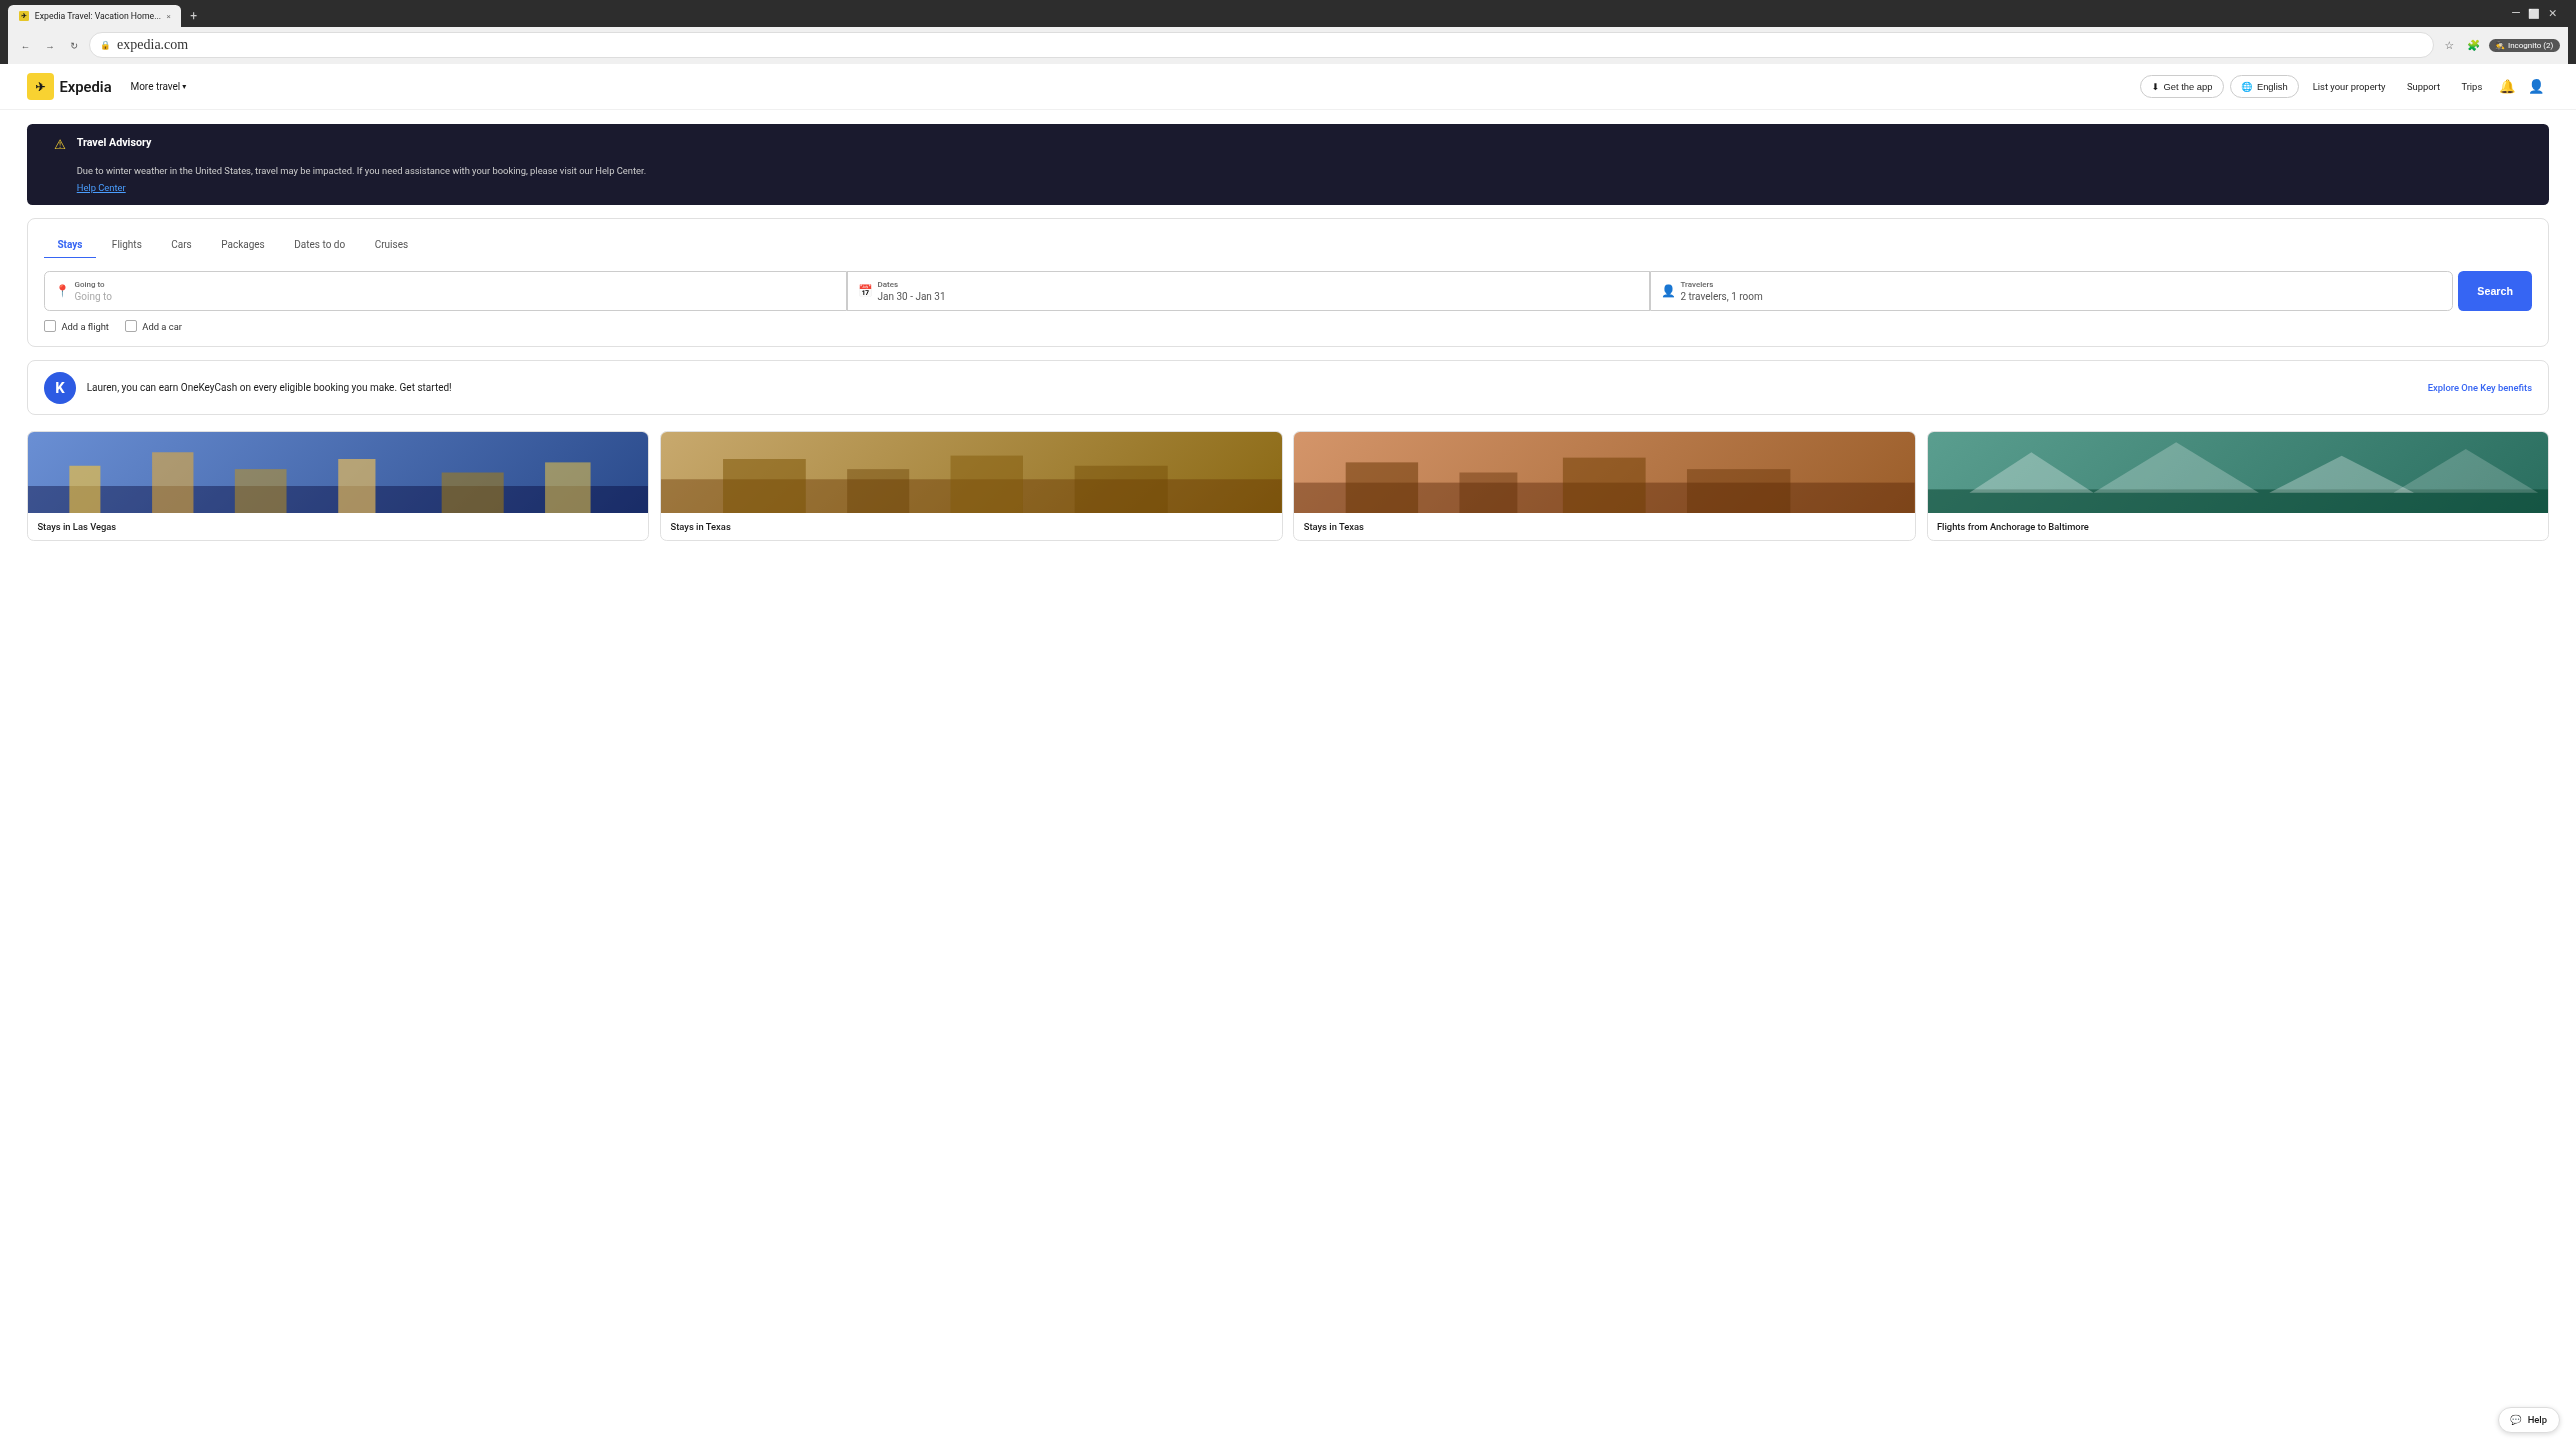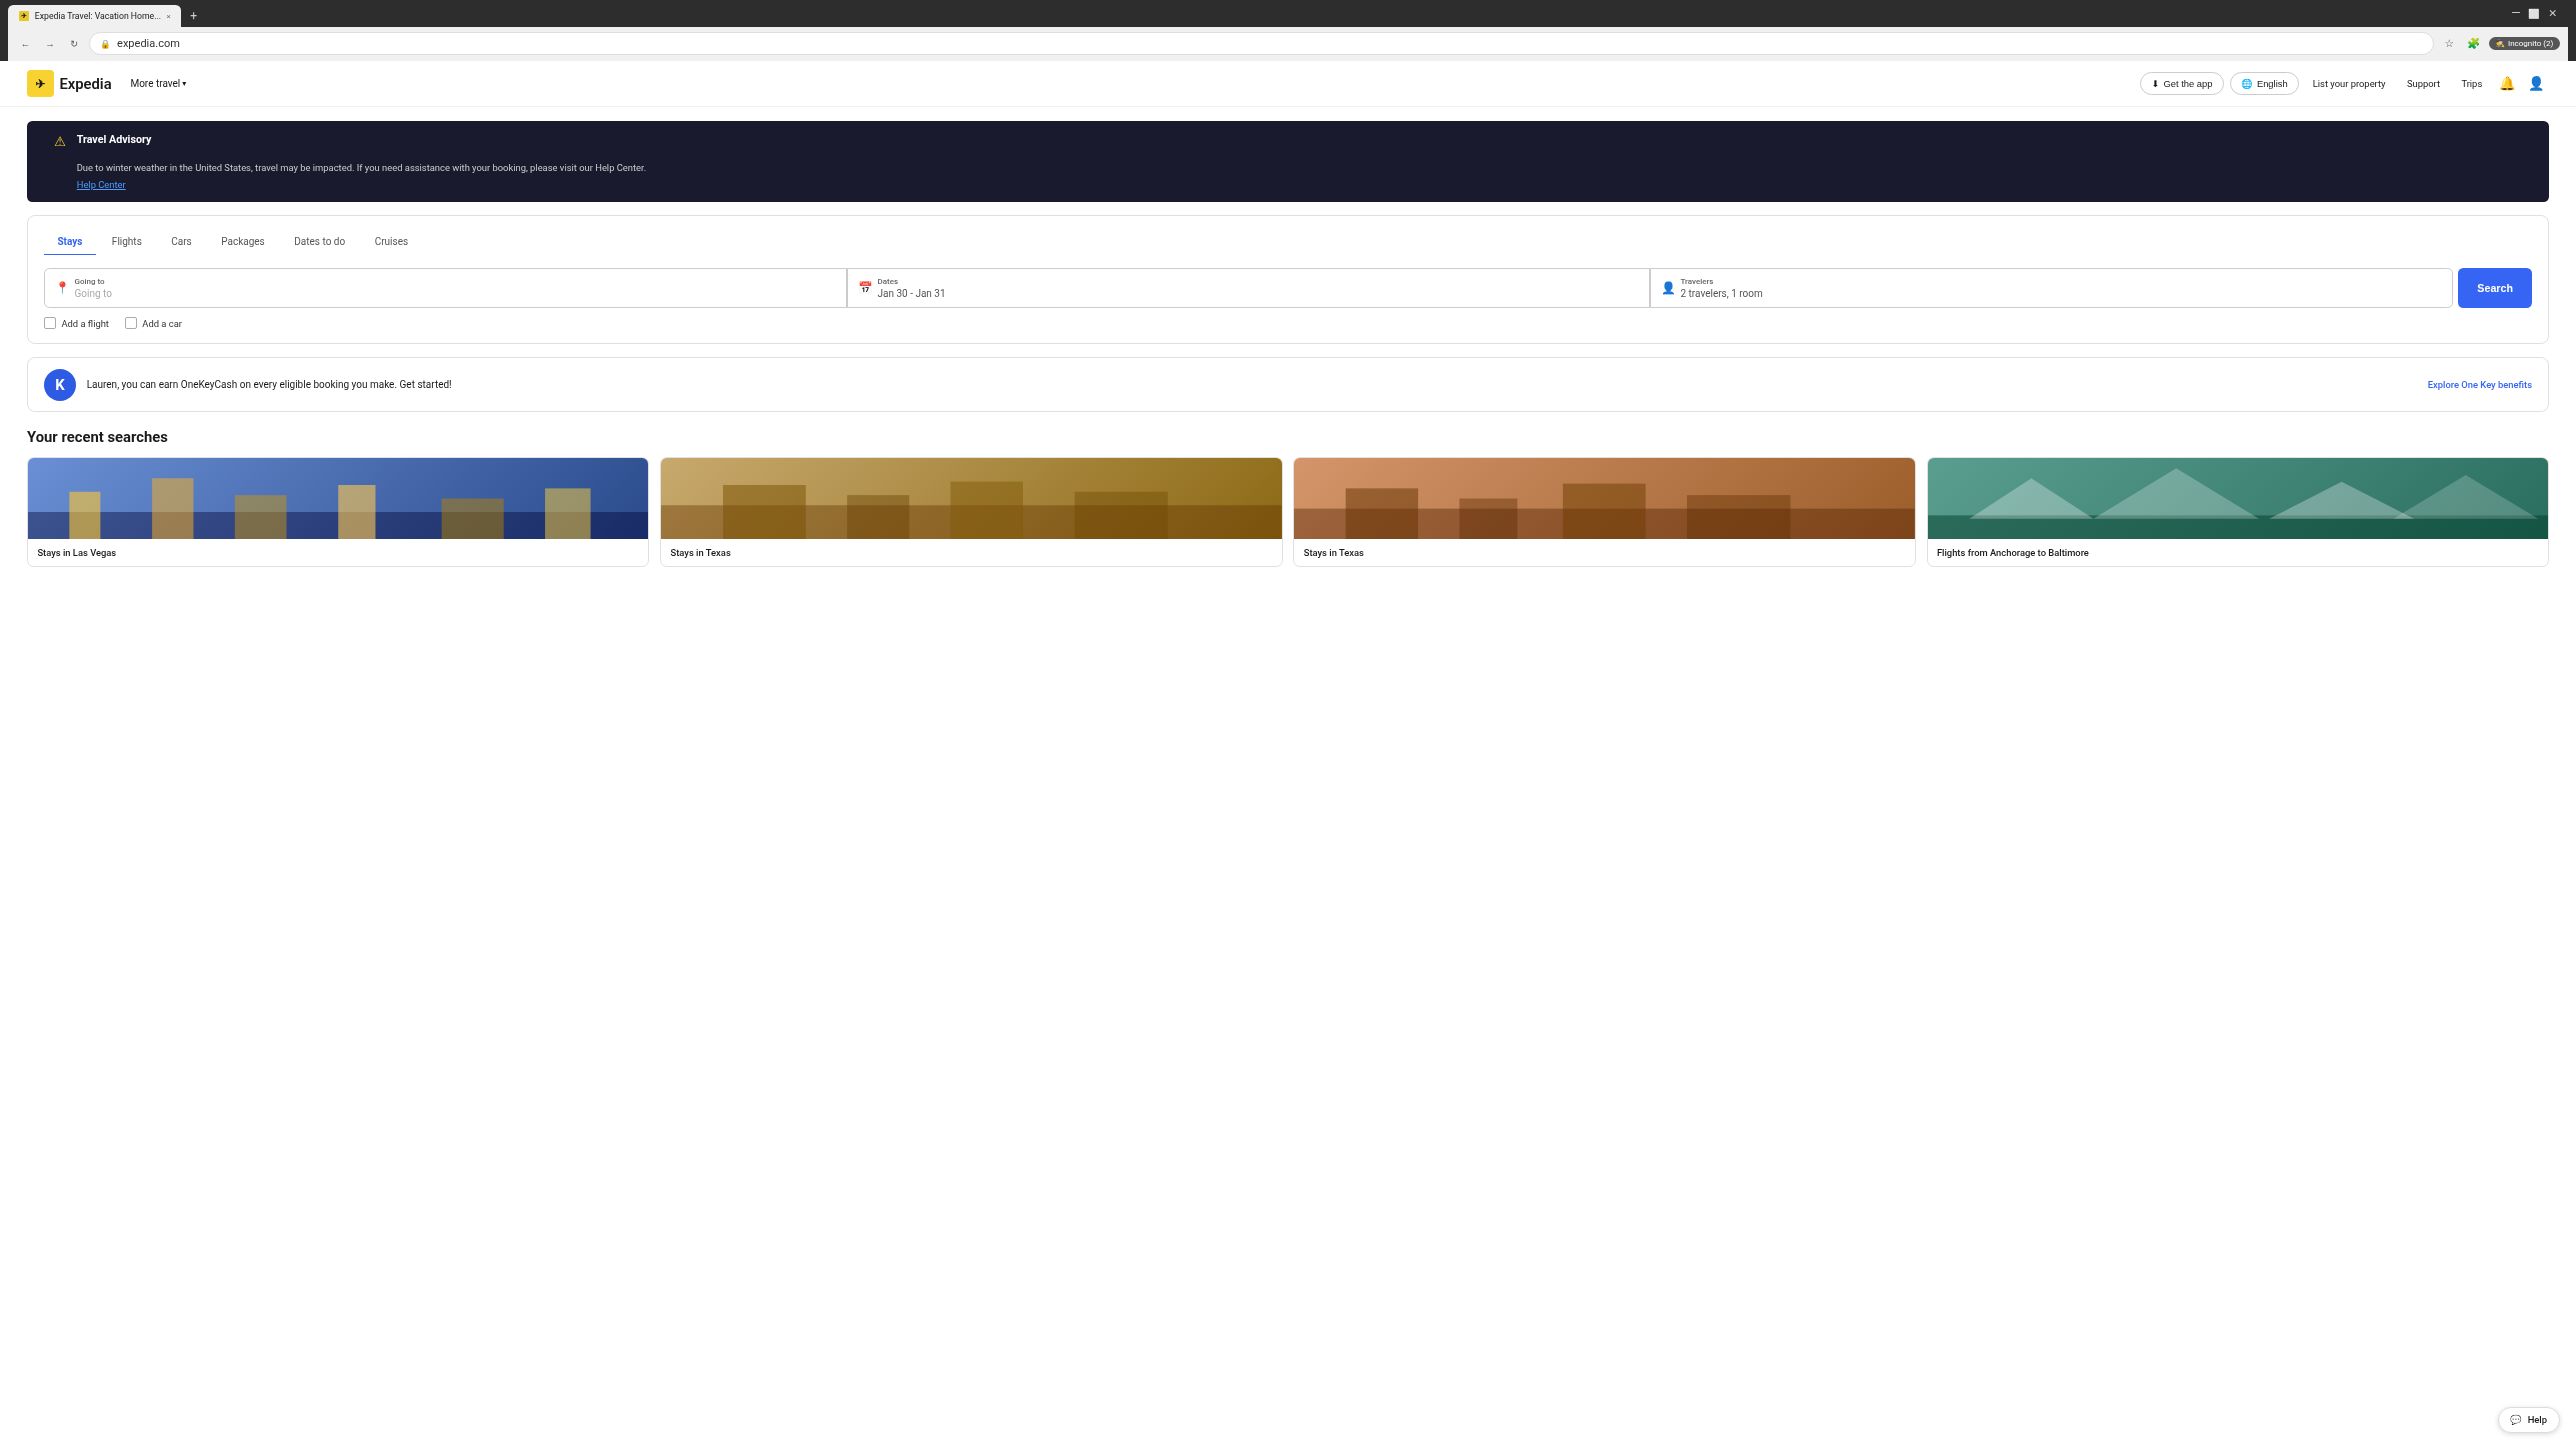"expedia.com" .url-text { font-family: none -> Liberation Serif, serif; font-size: 11px -> 14px }
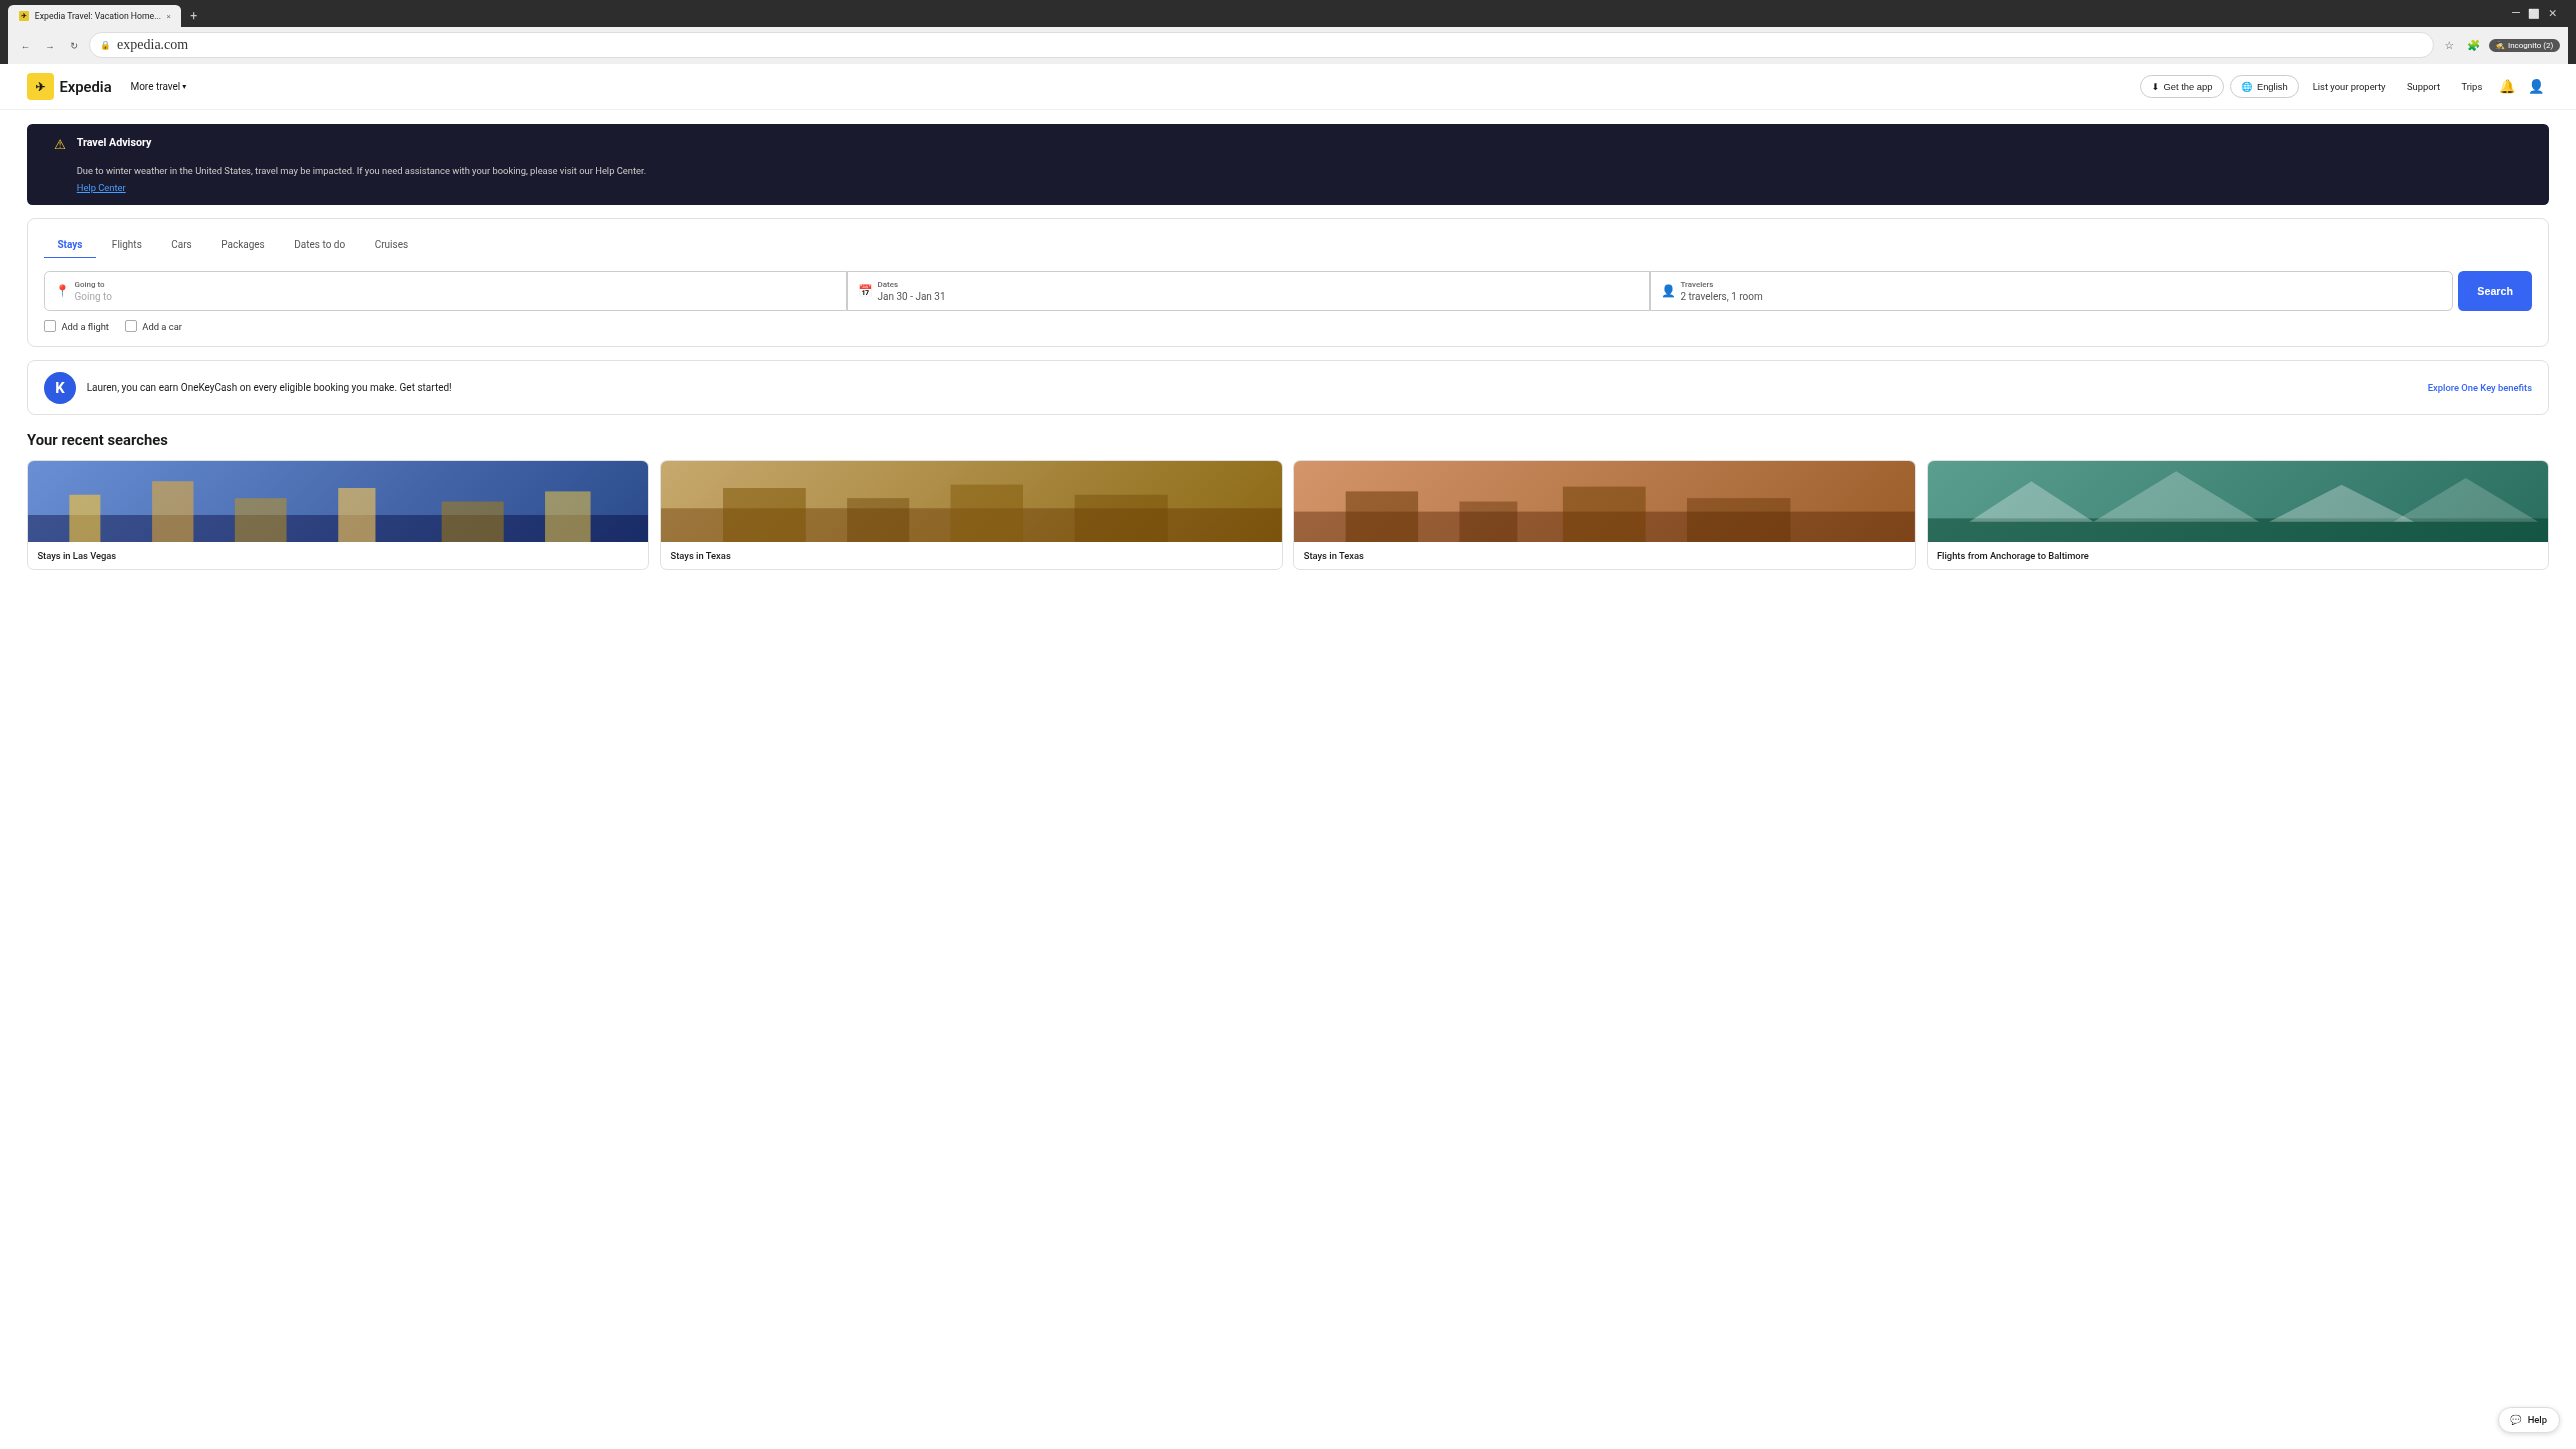"Your recent searches" h2.section-title { html: <h2>Your recent searches</h2> -> none }
